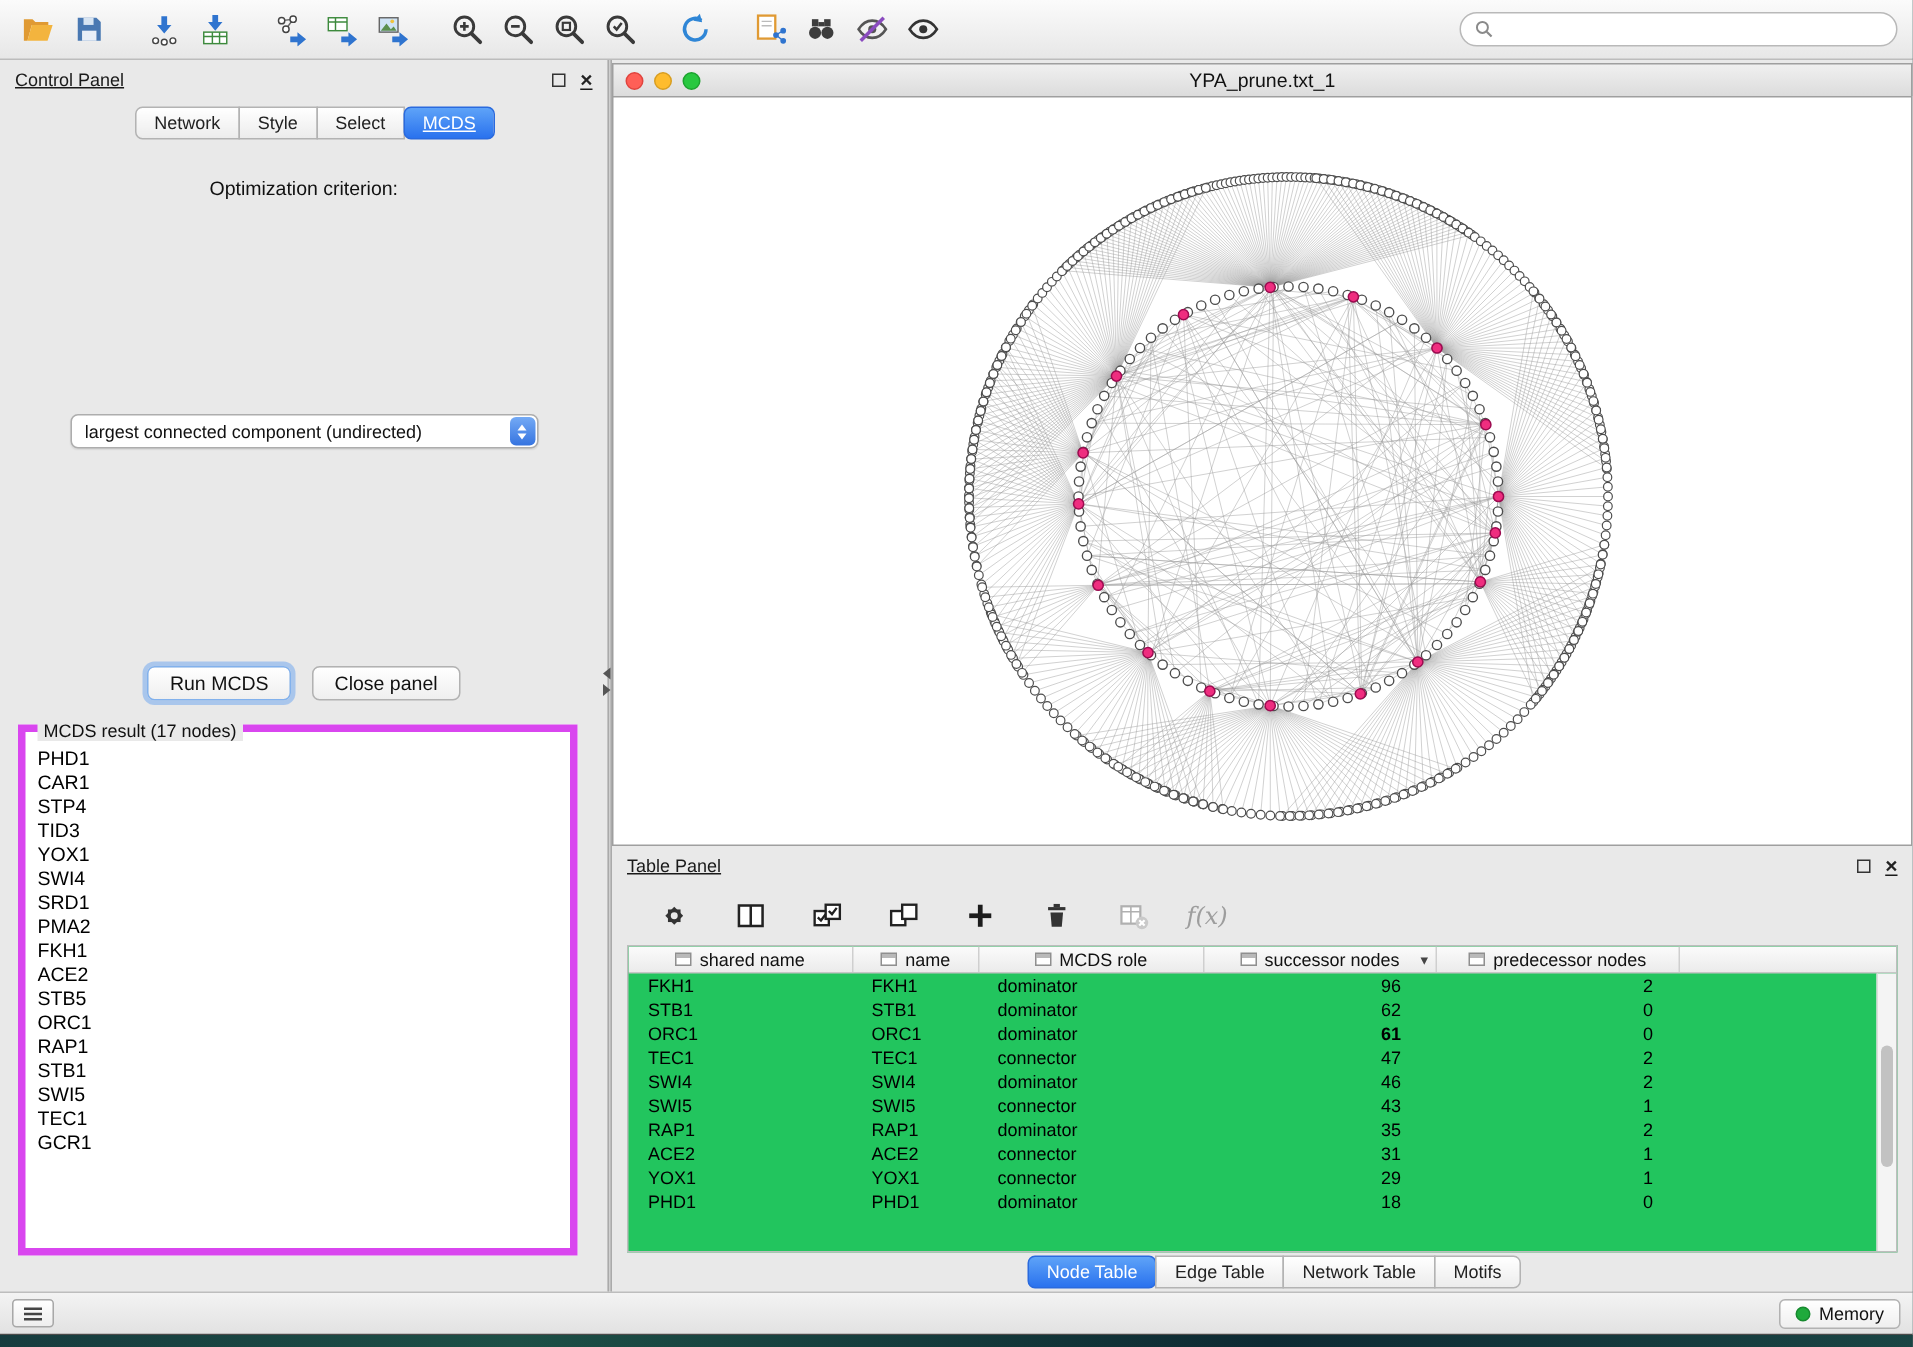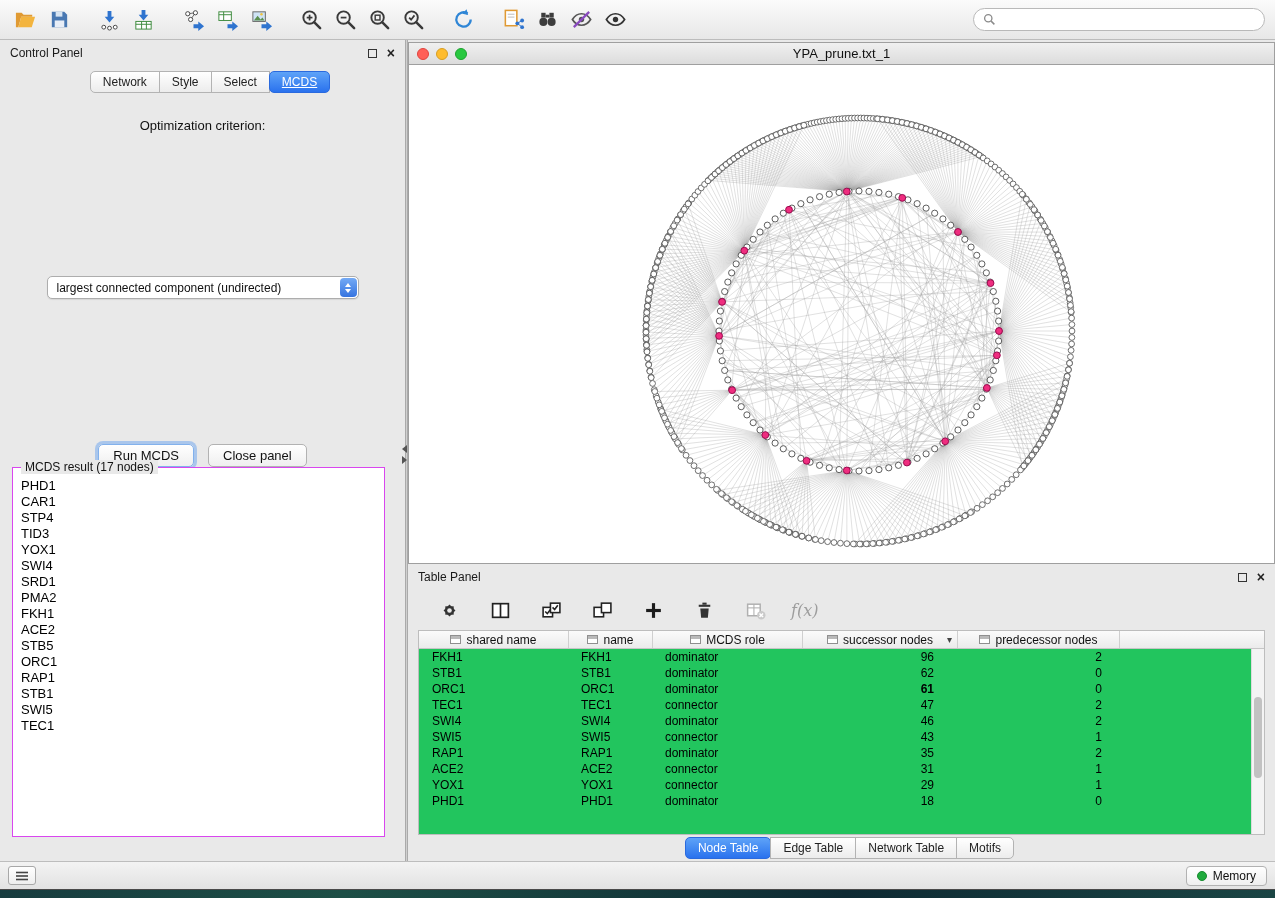"Control Panel" .panel-header { text-decoration: none -> underline }
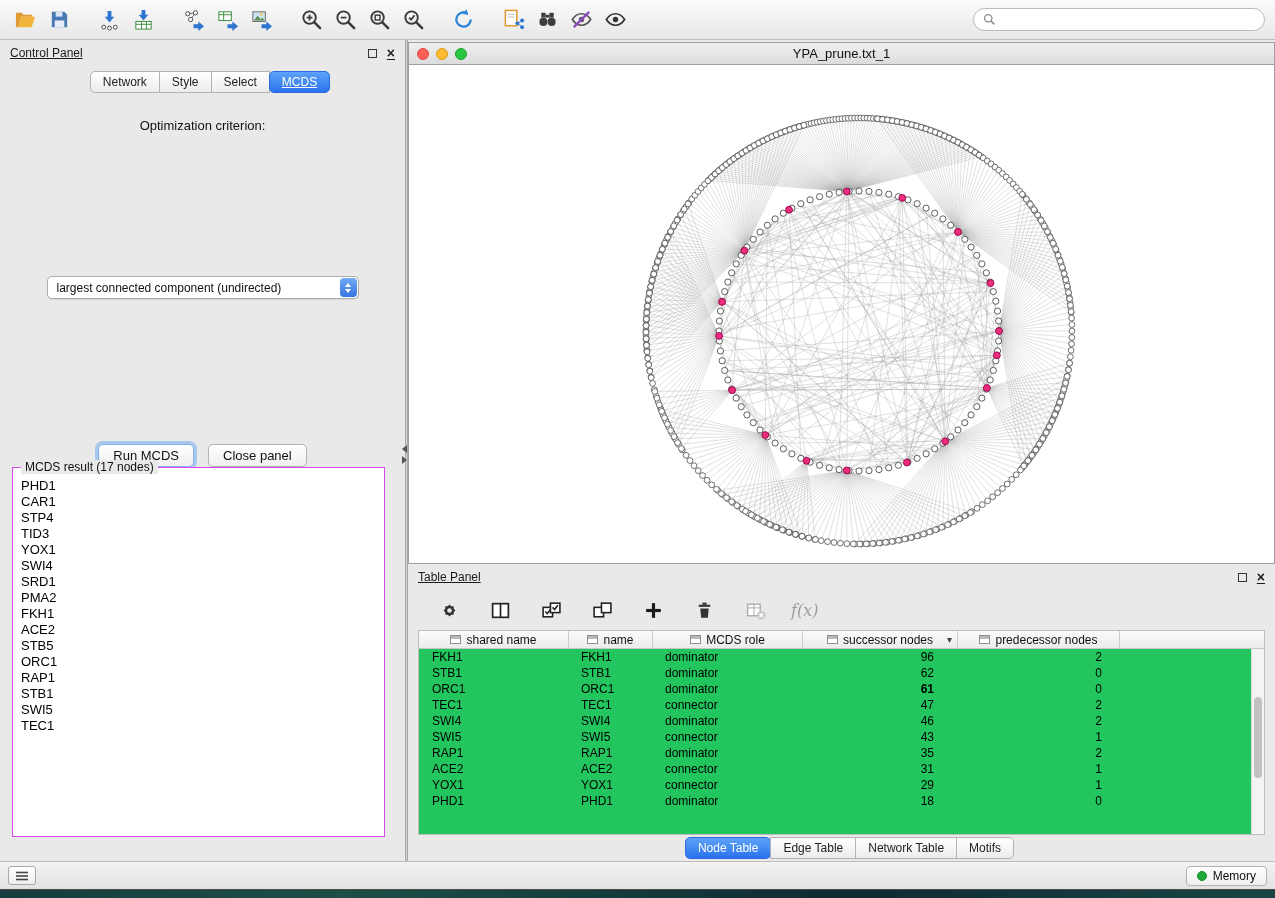"MCDS result (17 nodes)" .result-box { border: 1px solid #d946ef -> 5px solid #d946ef; margin: 0 20px 24px 12px -> 16px 20px 24px 12px }
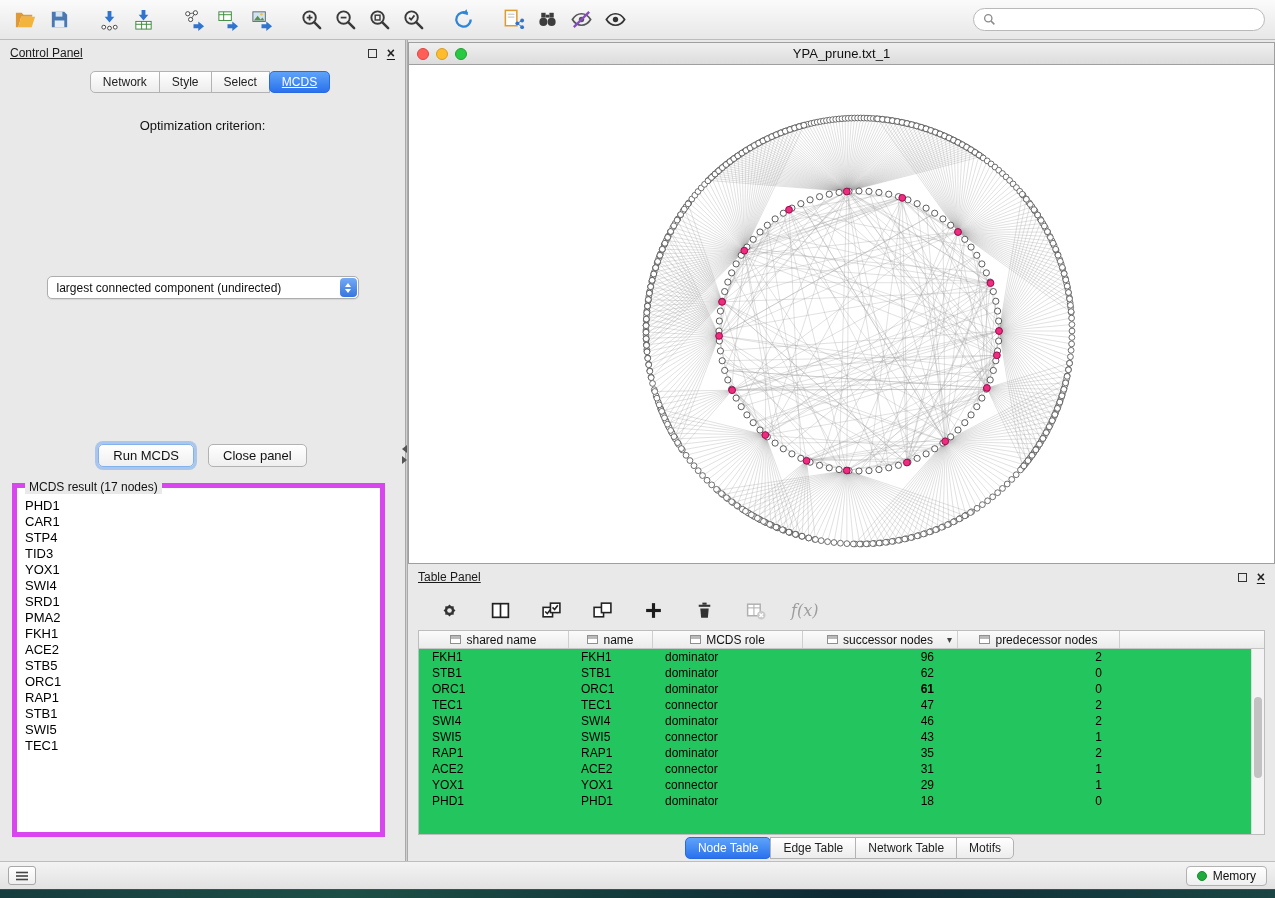"GCR1" div { html: none -> <div>GCR1</div> }
